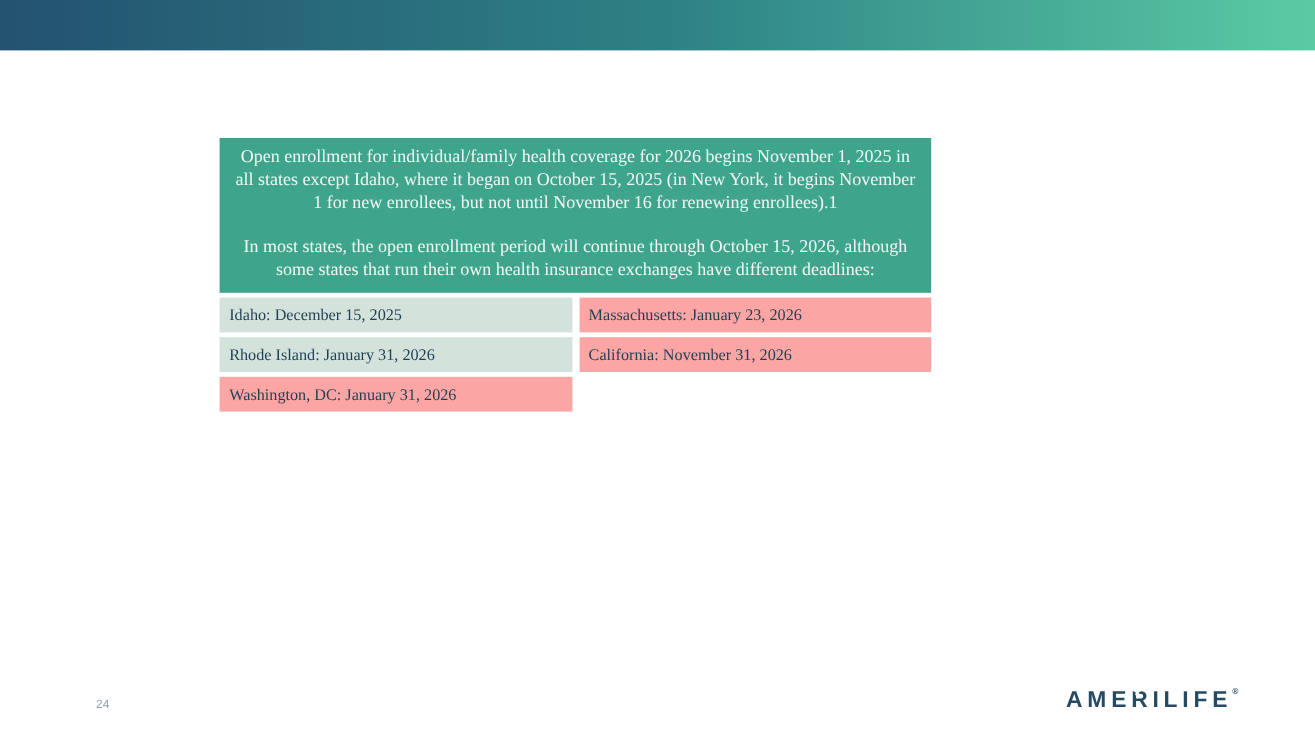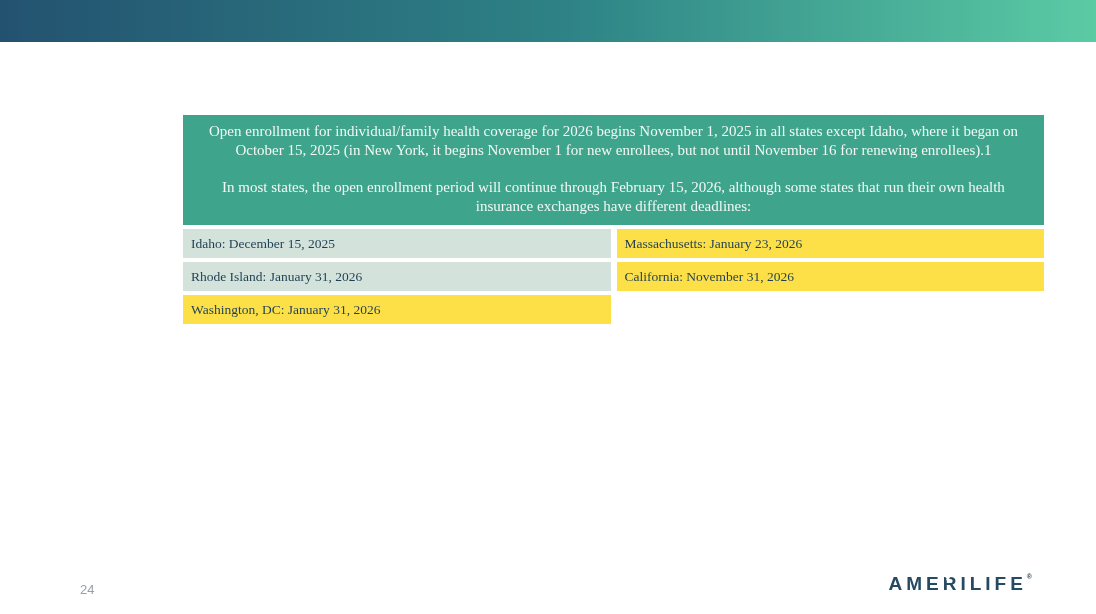"Open enrollment for individual/family" .content { width: 861px -> 593px }
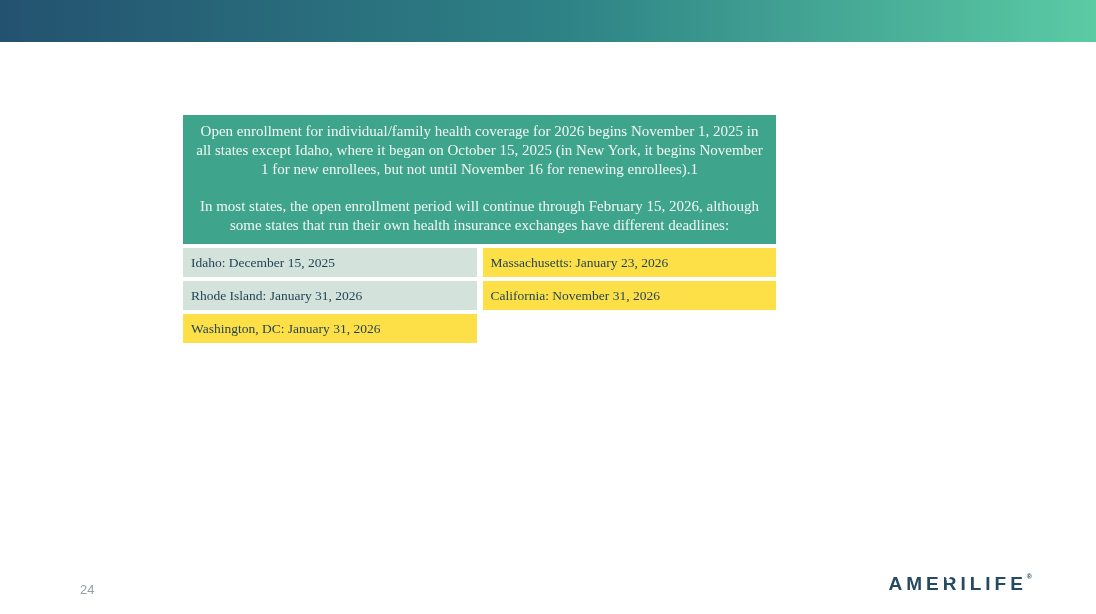"In most states, the open" p { text: February -> October }
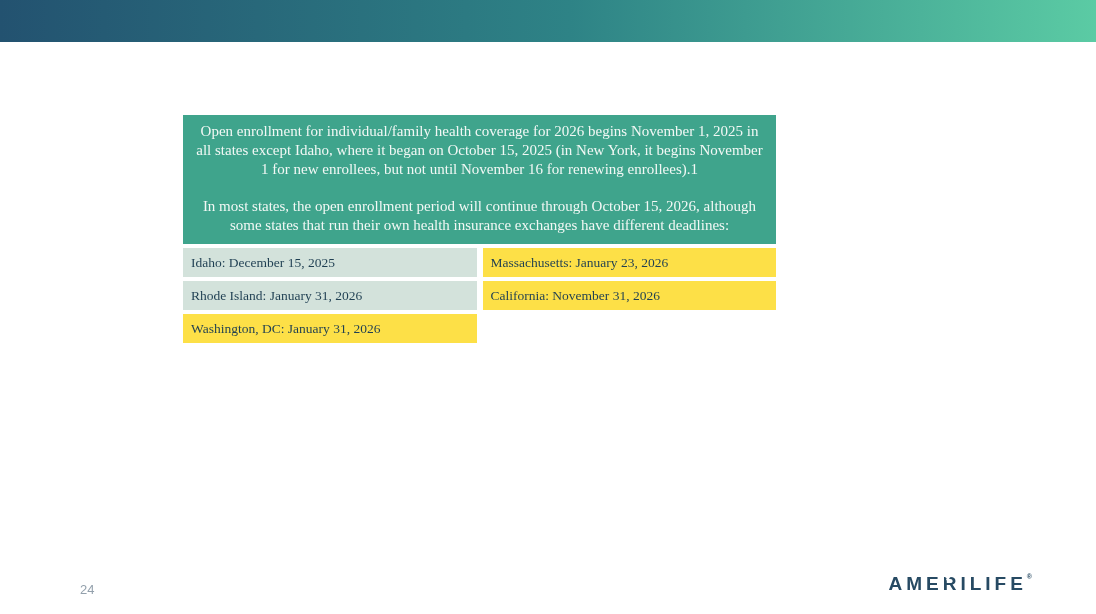"Massachusetts: January 23, 2026" .row-even { background: #fde047 -> #fca5a5 }
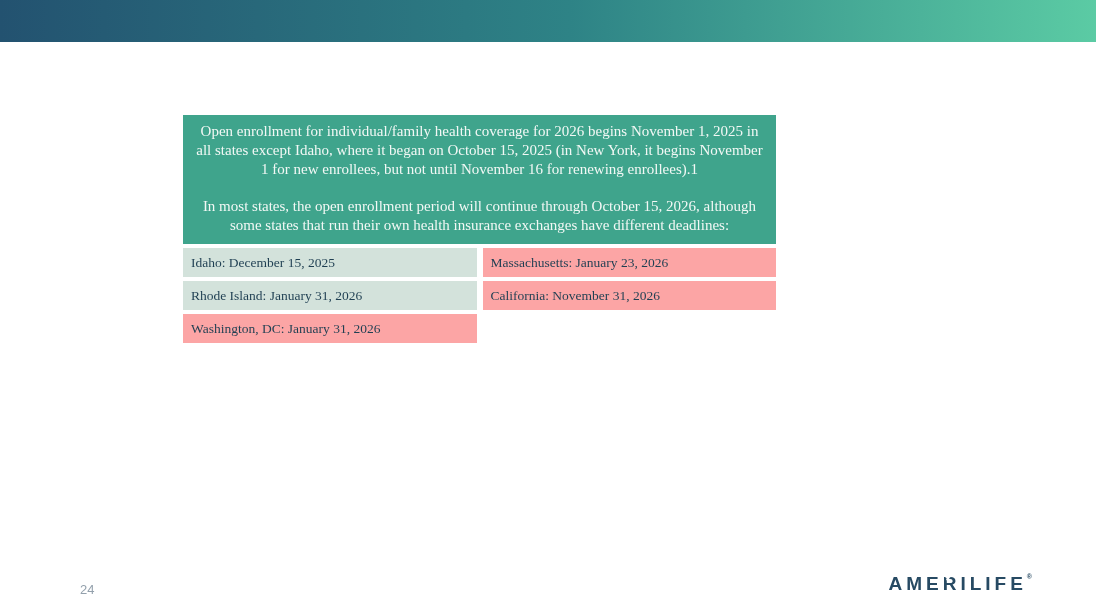"24" .page-number { font-size: 13px -> 10px }
